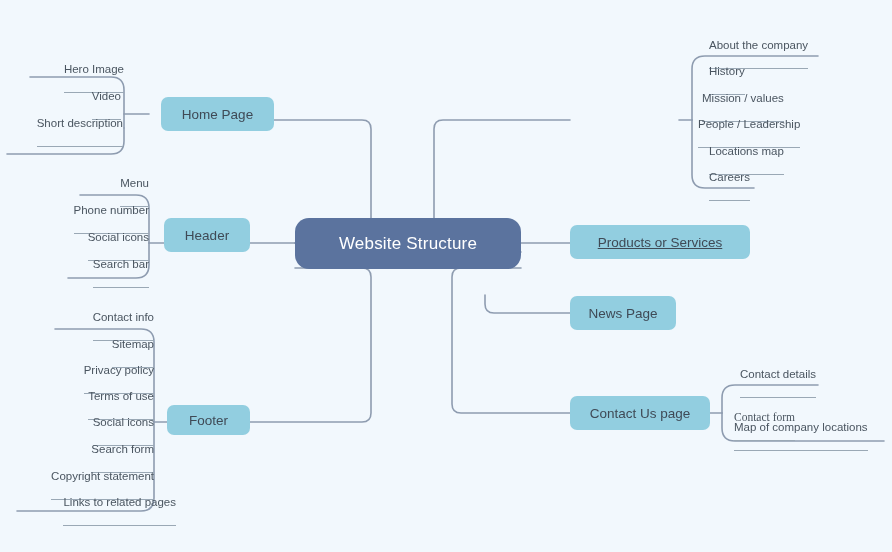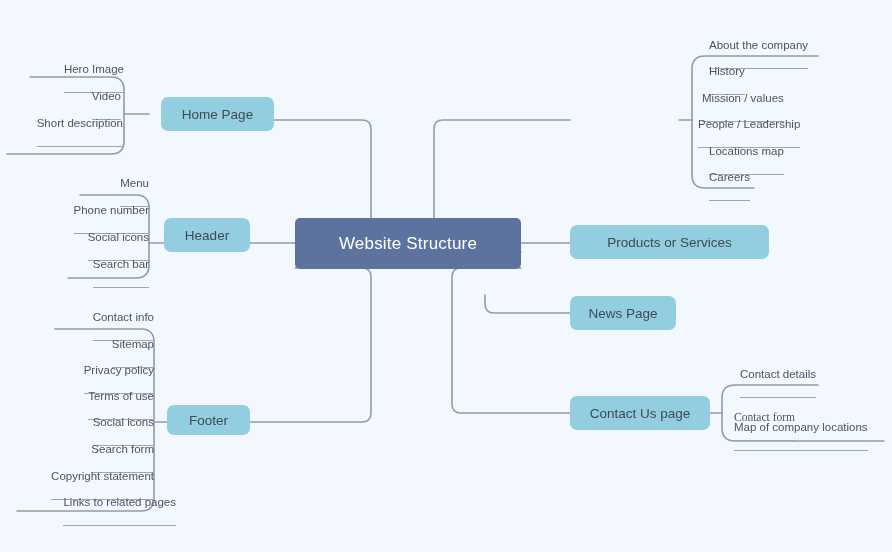"Website Structure" .node-root { border-radius: 5px -> 14px }
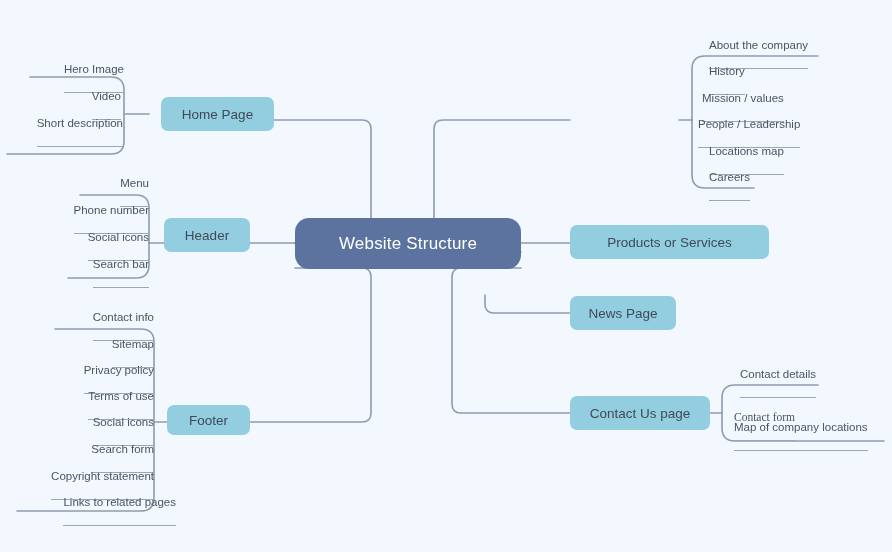"Products or Services" div.node { text-decoration: none -> underline; width: 199px -> 180px }
